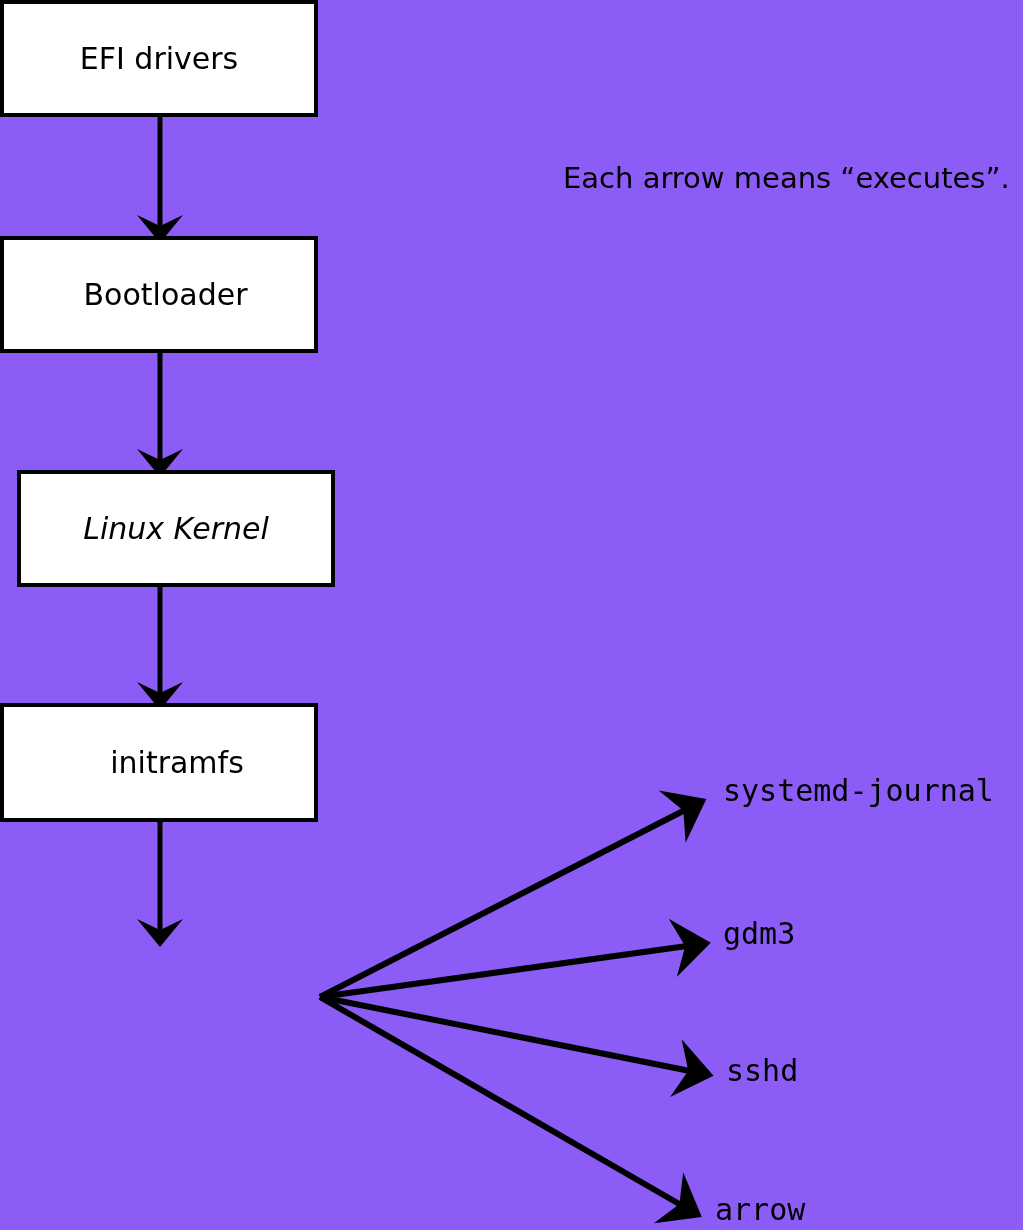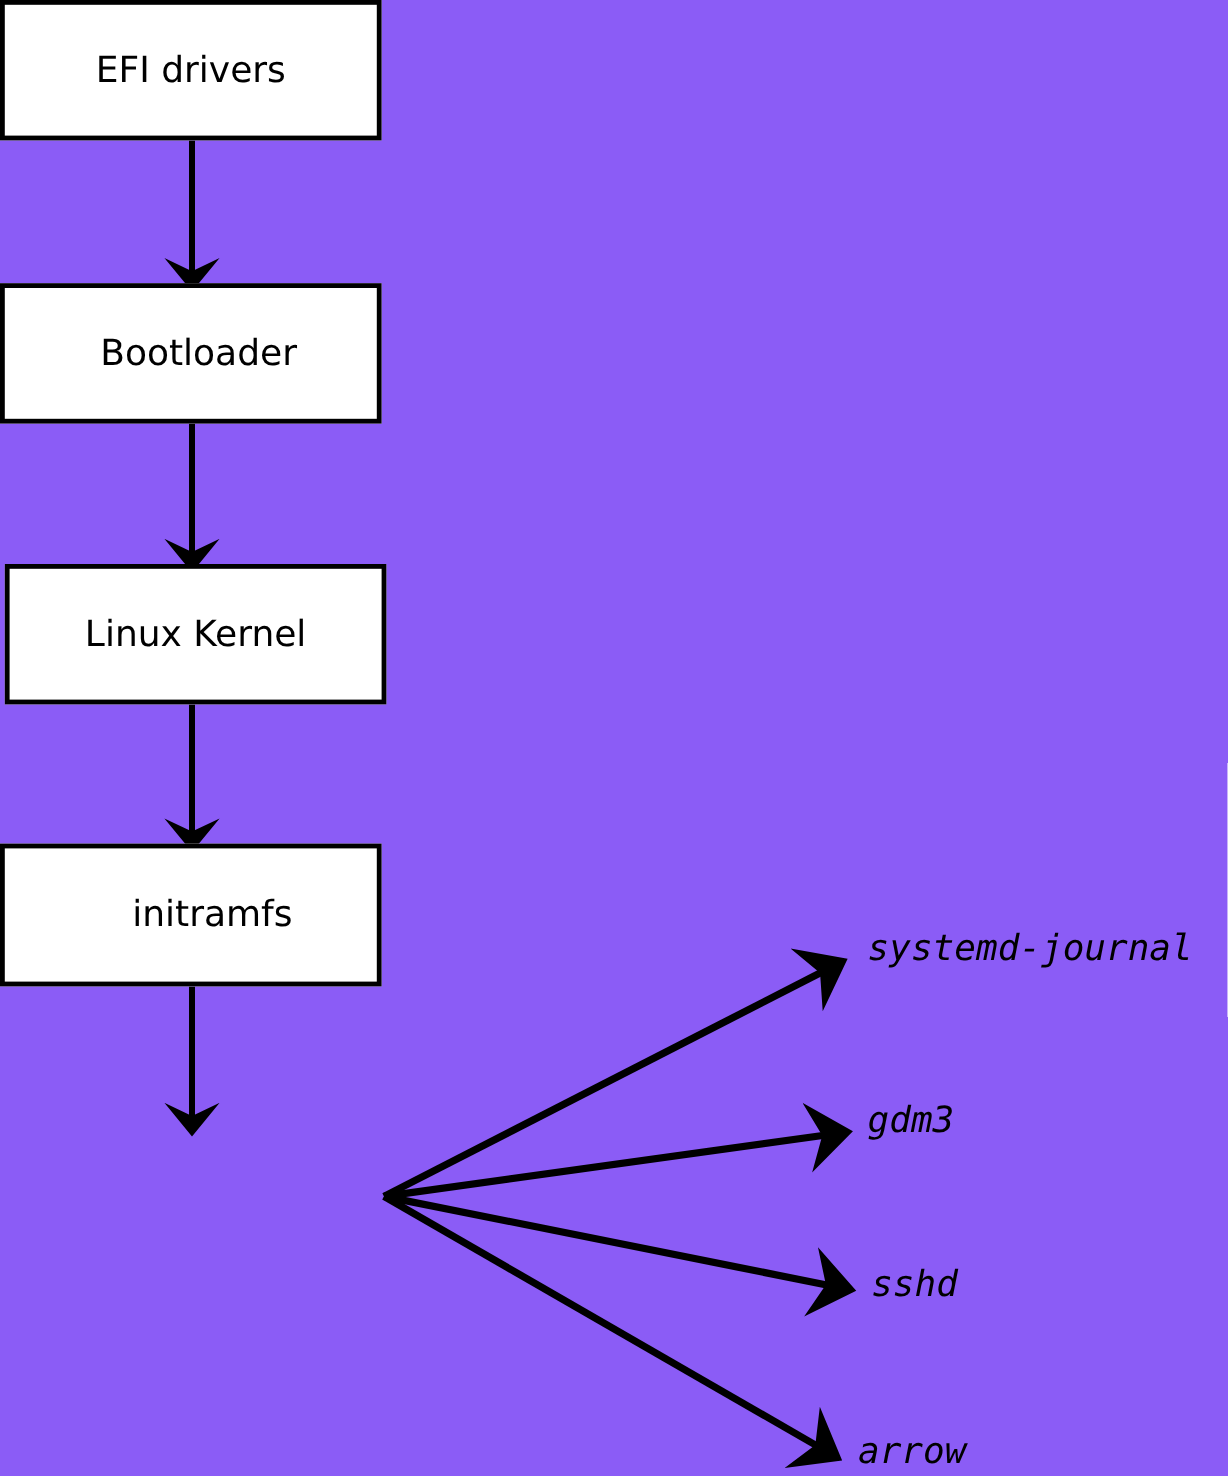"Each arrow means “executes”." div.note-text { html: none -> <div>Each arrow means “executes”.</div> }
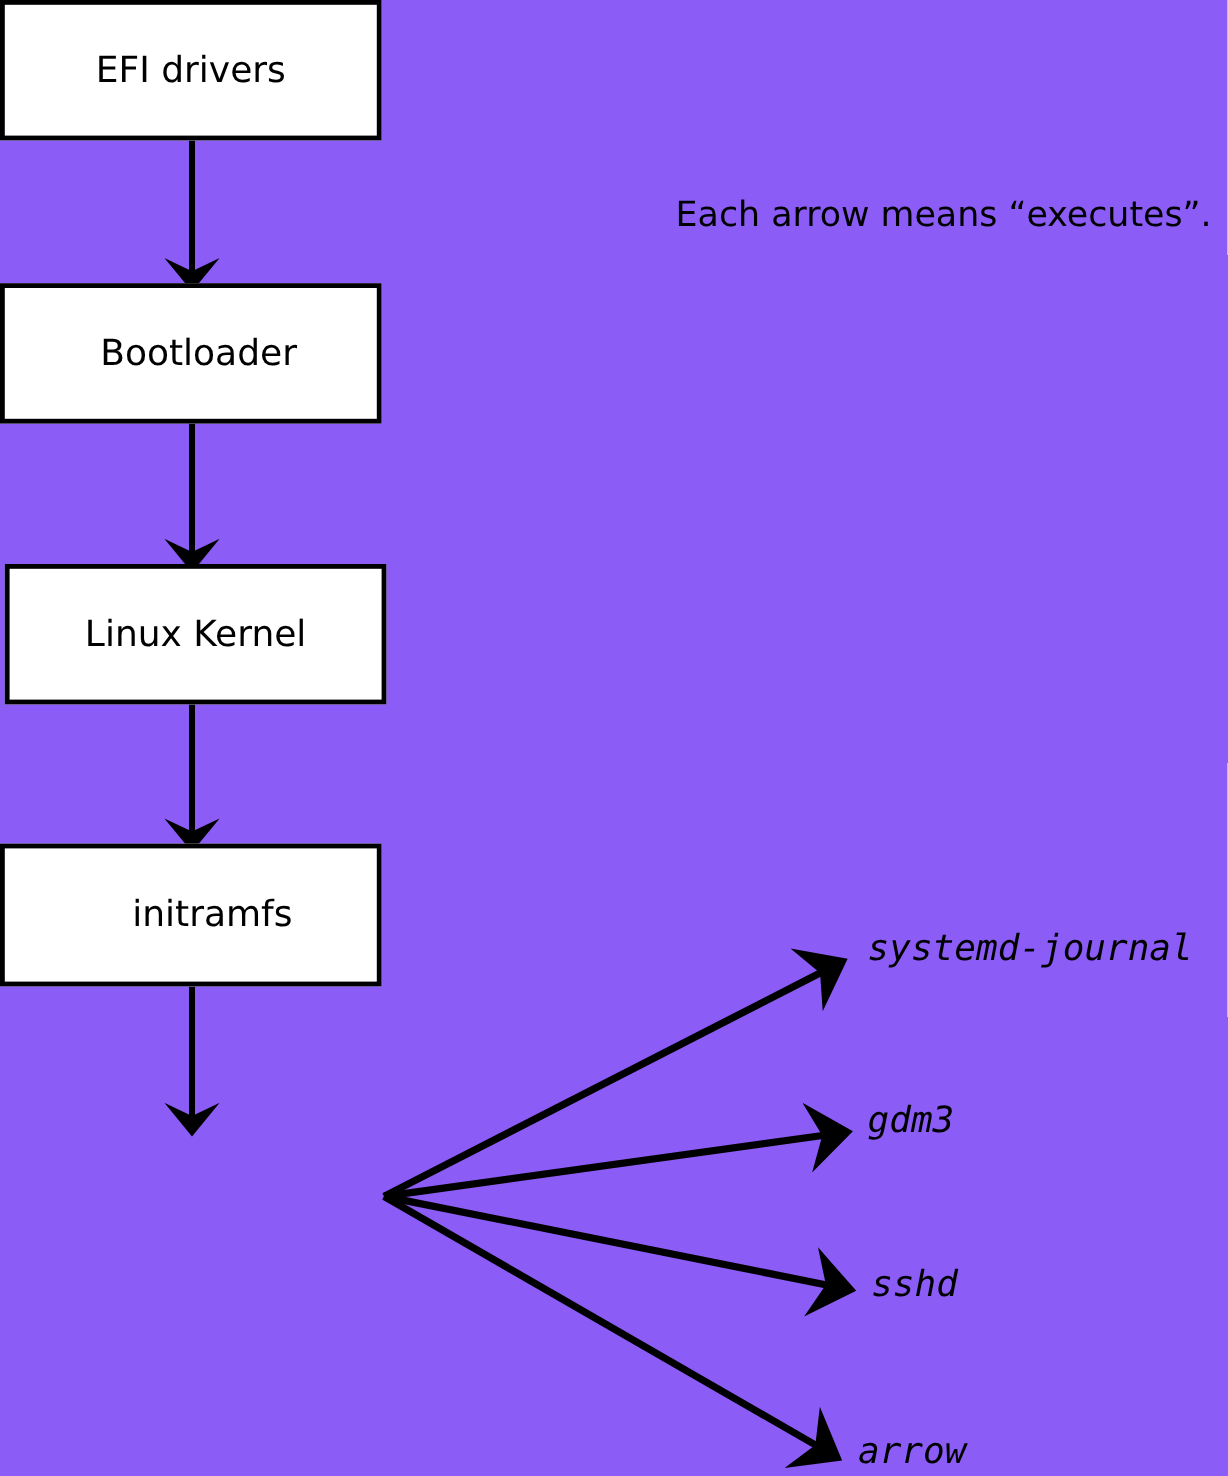"Linux Kernel" div.stage-box { font-style: none -> italic; left: 4px -> 17px }
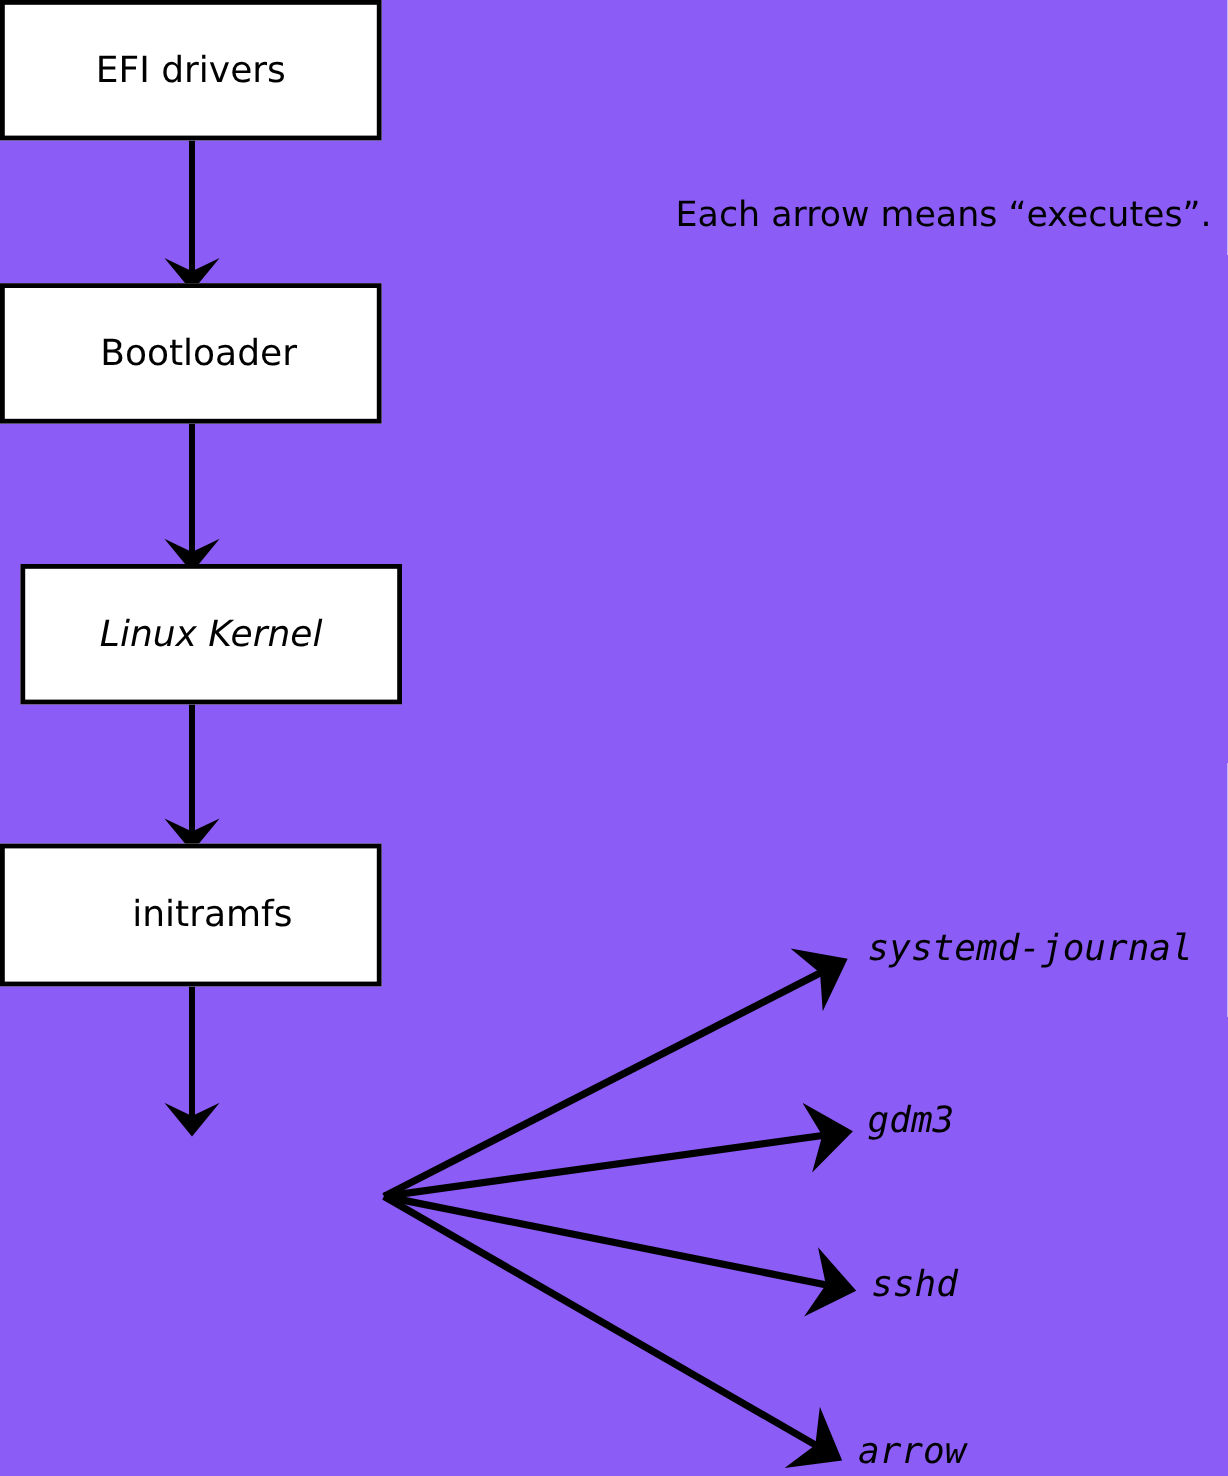"systemd-journal" .proc-label { font-style: italic -> none }
